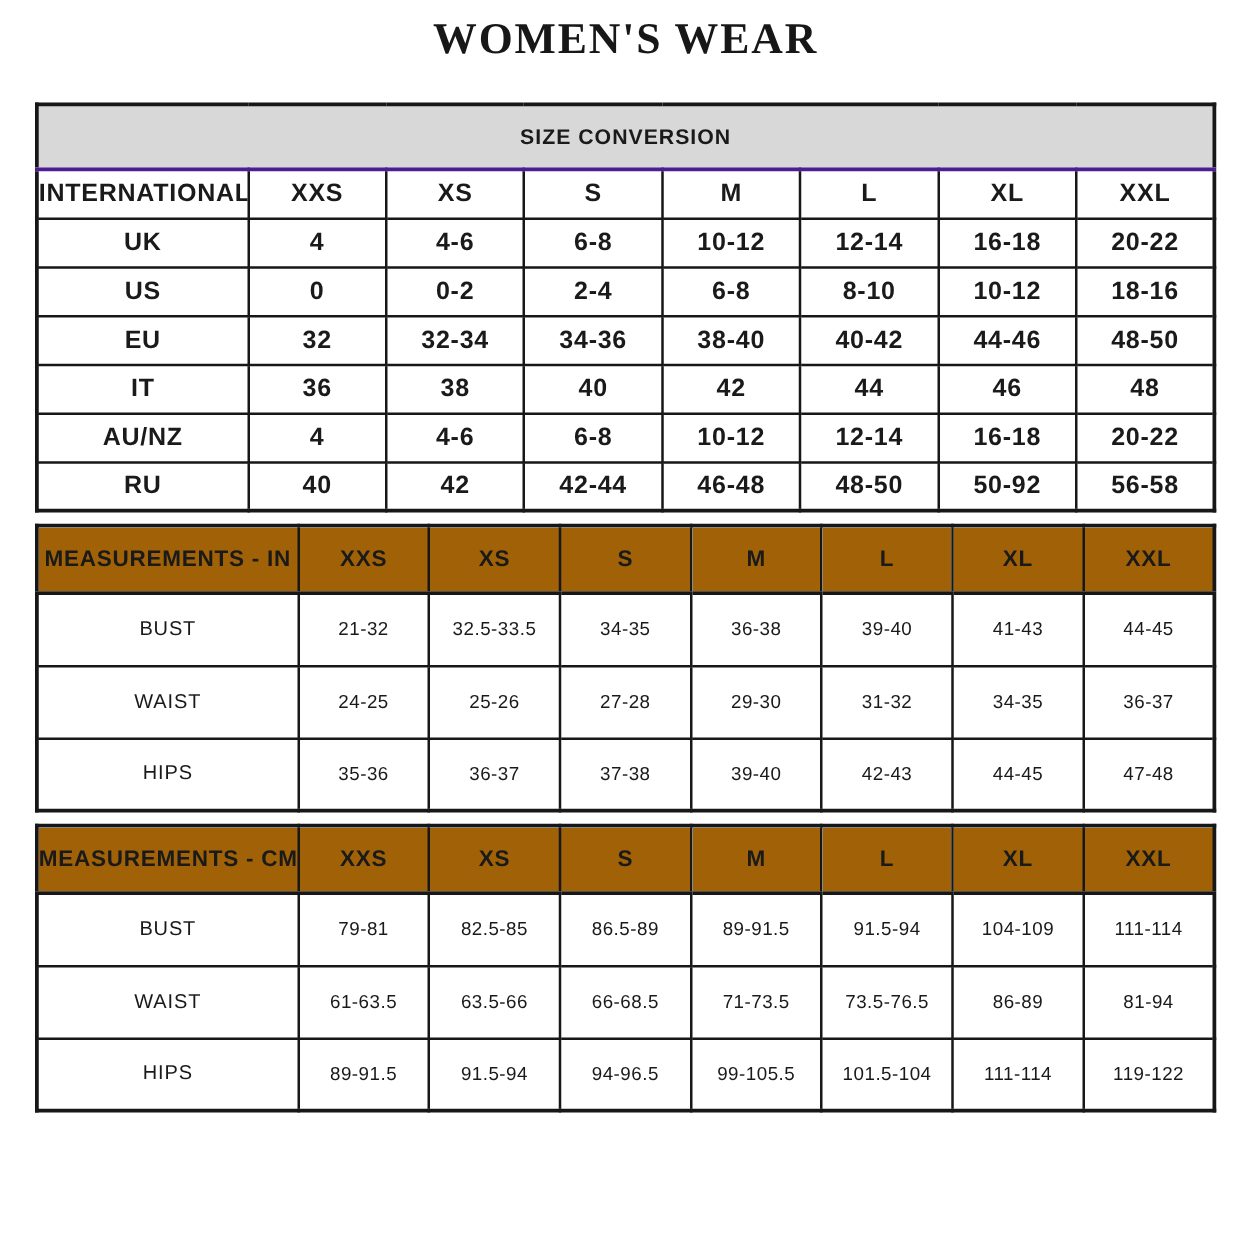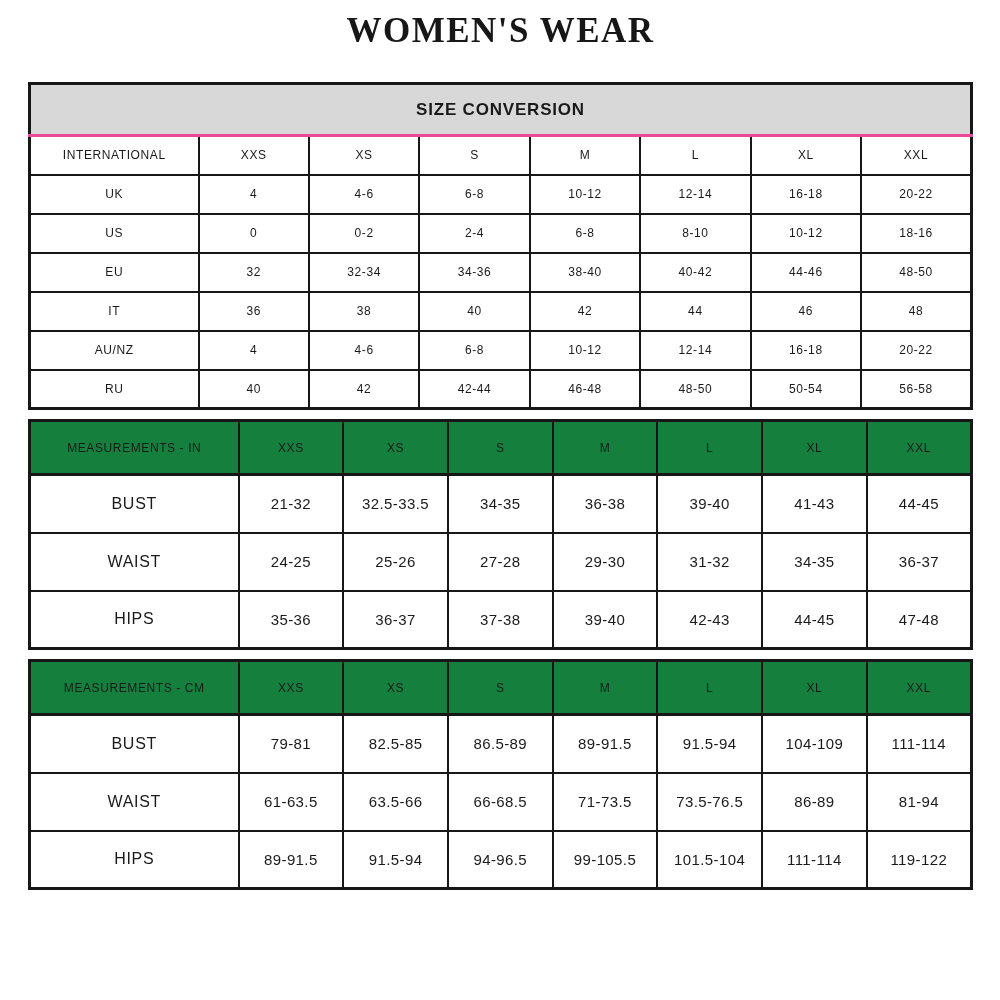"SIZE CONVERSION" .t-conv .band-cell { border-bottom: 3px solid #ec4899 -> 3px solid #4c1d95 }
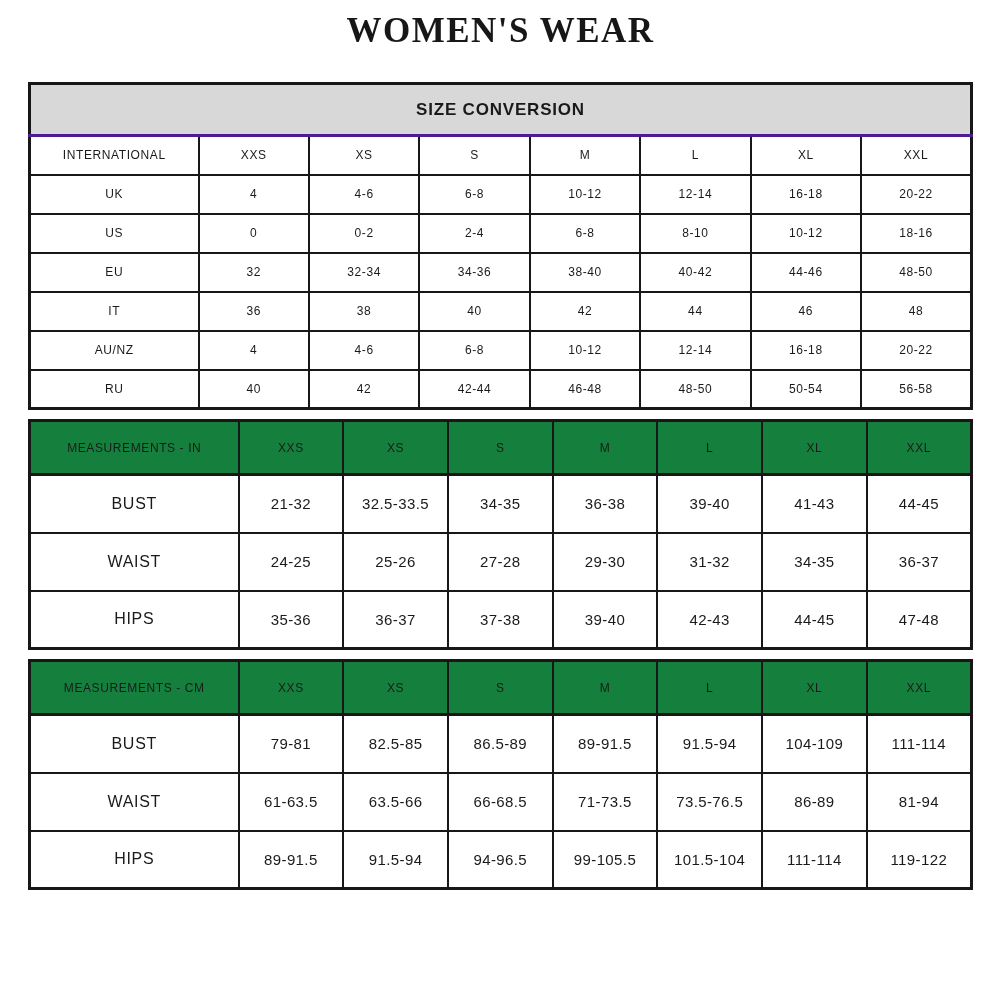"INTERNATIONAL" .t-conv .size-row th, .t-conv tbody td { font-size: 12px -> 20px; font-weight: normal -> bold }
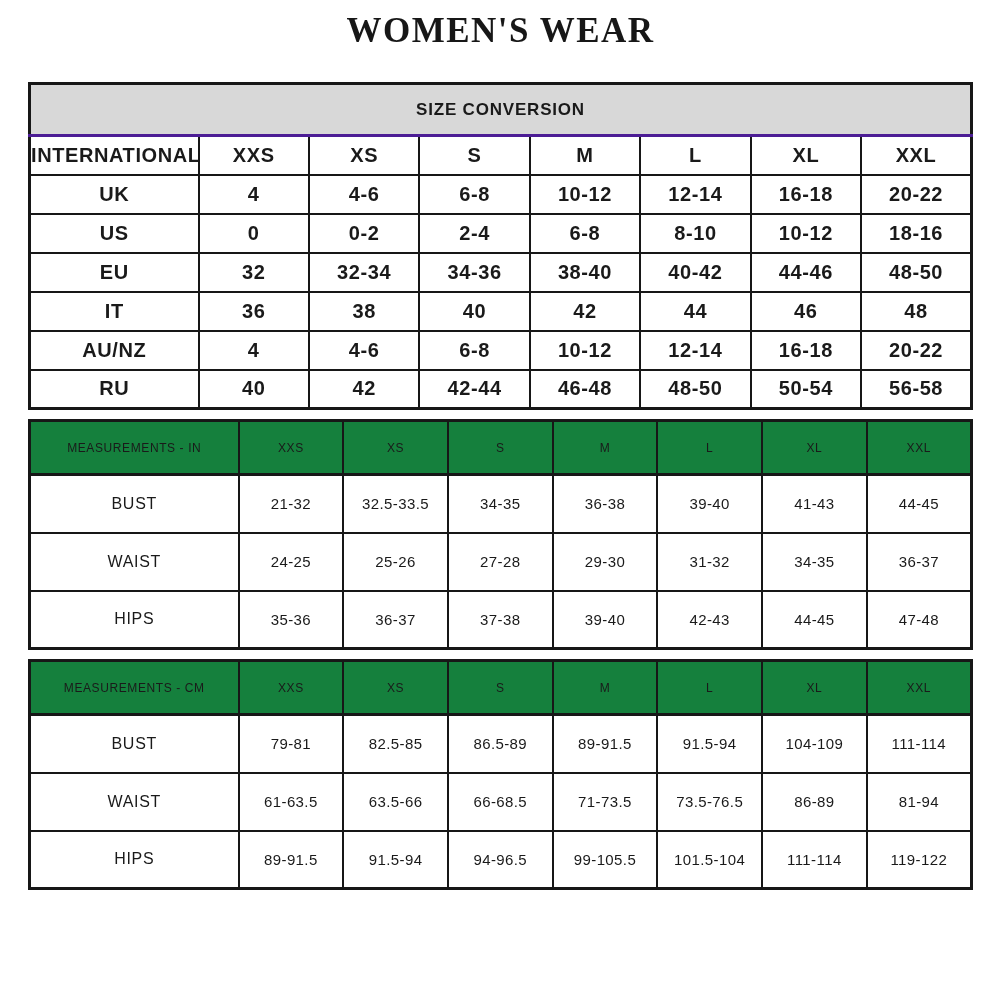"50-54" td { text: 50-54 -> 50-92 }
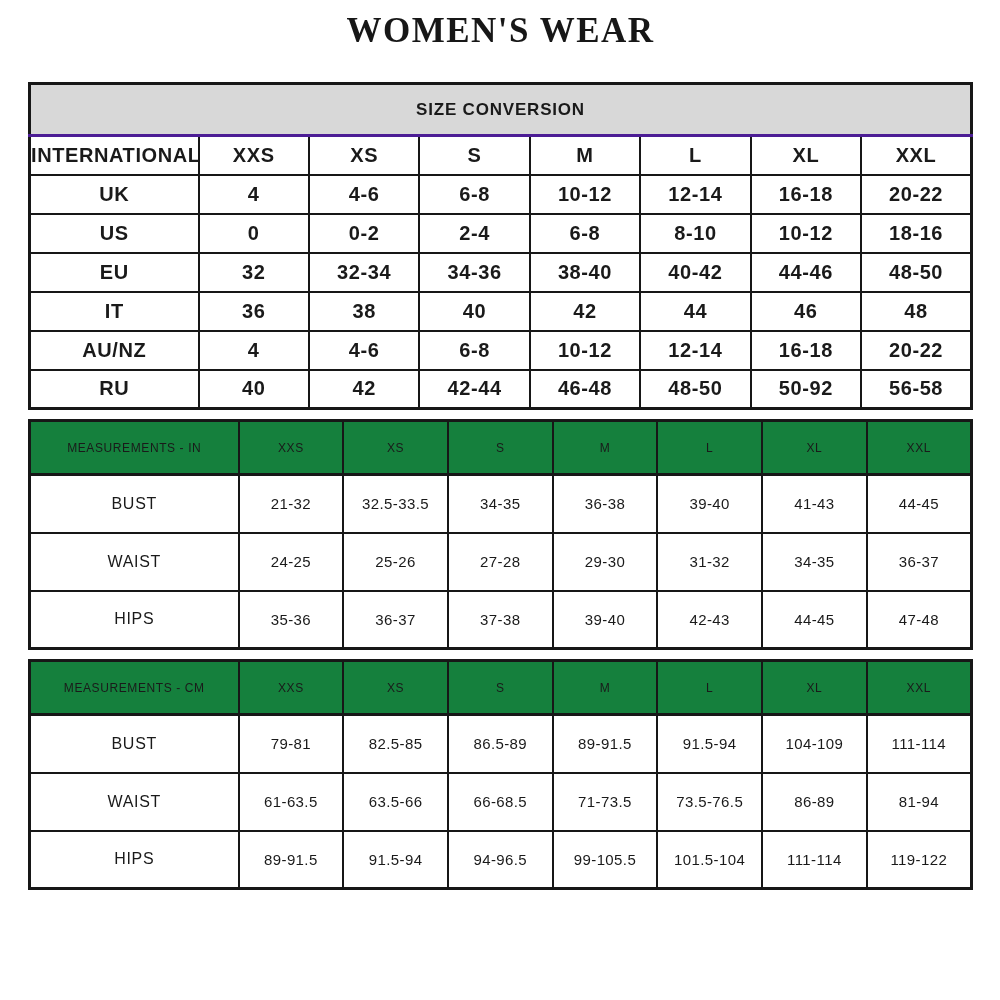"MEASUREMENTS - IN" .t-meas .size-row th { background: #15803d -> #a16207; font-size: 12px -> 18px; font-weight: normal -> bold }
